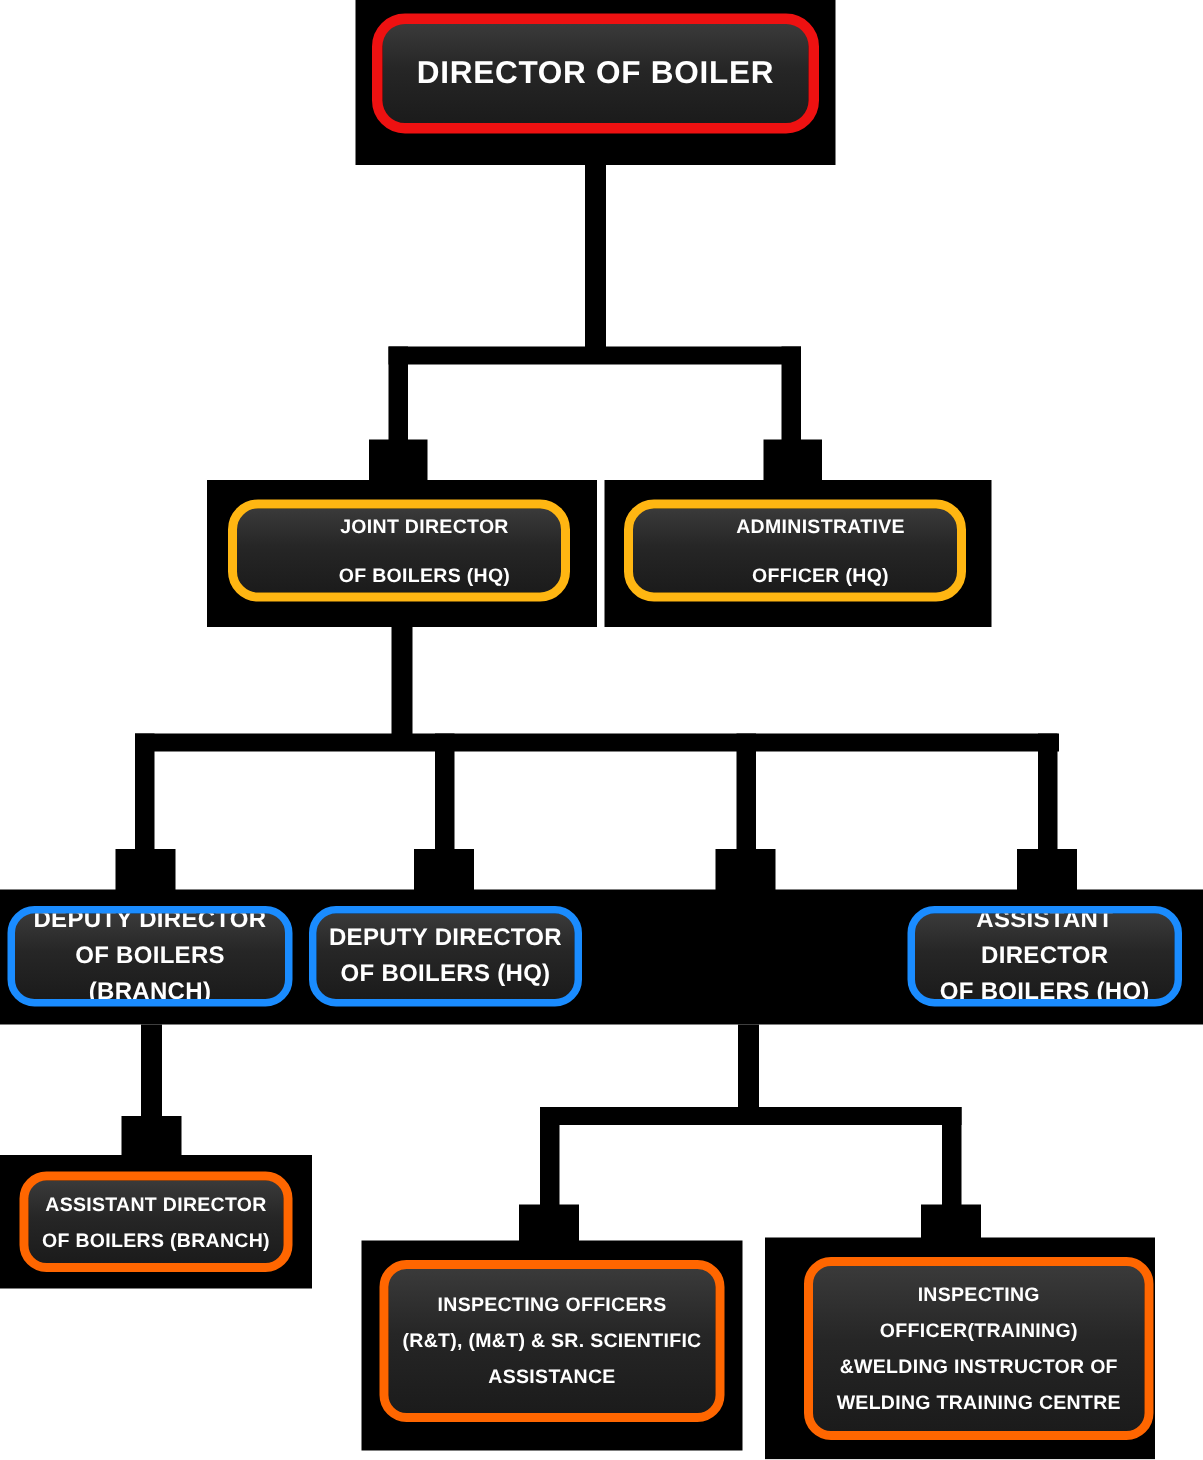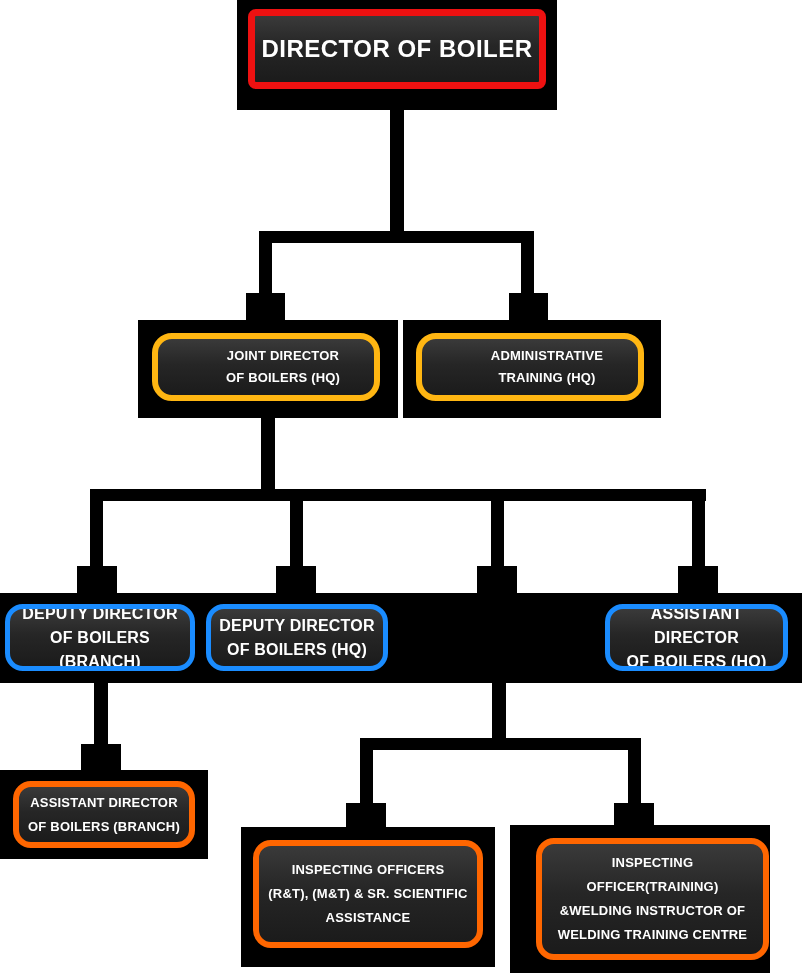"DIRECTOR OF BOILER" .lv1 { border-radius: 8px -> 22px; font-size: 24px -> 21px }
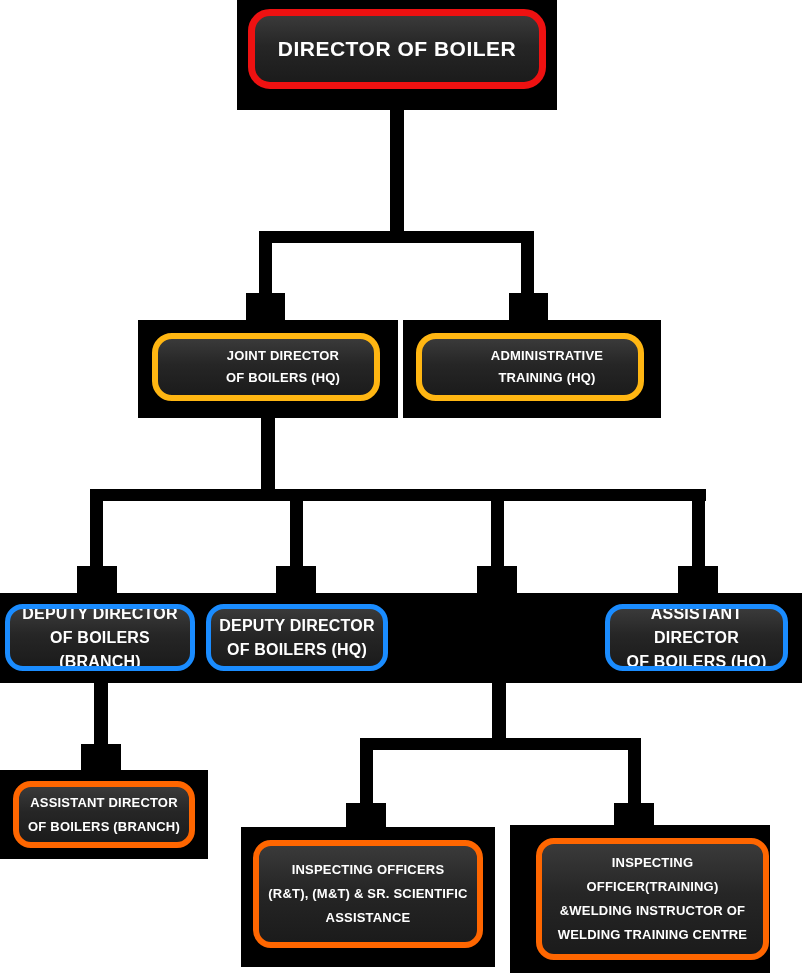"JOINT DIRECTOR" .lv2 .label { line-height: 22px -> 33px }
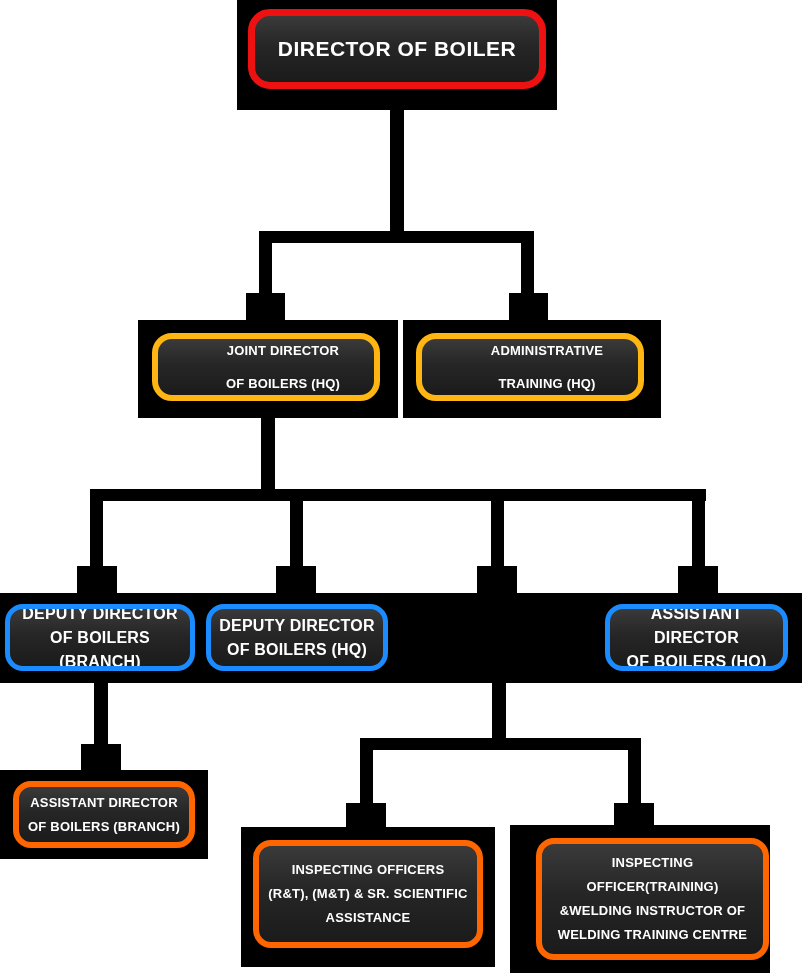"ADMINISTRATIVE" span.label { text: TRAINING -> OFFICER }
